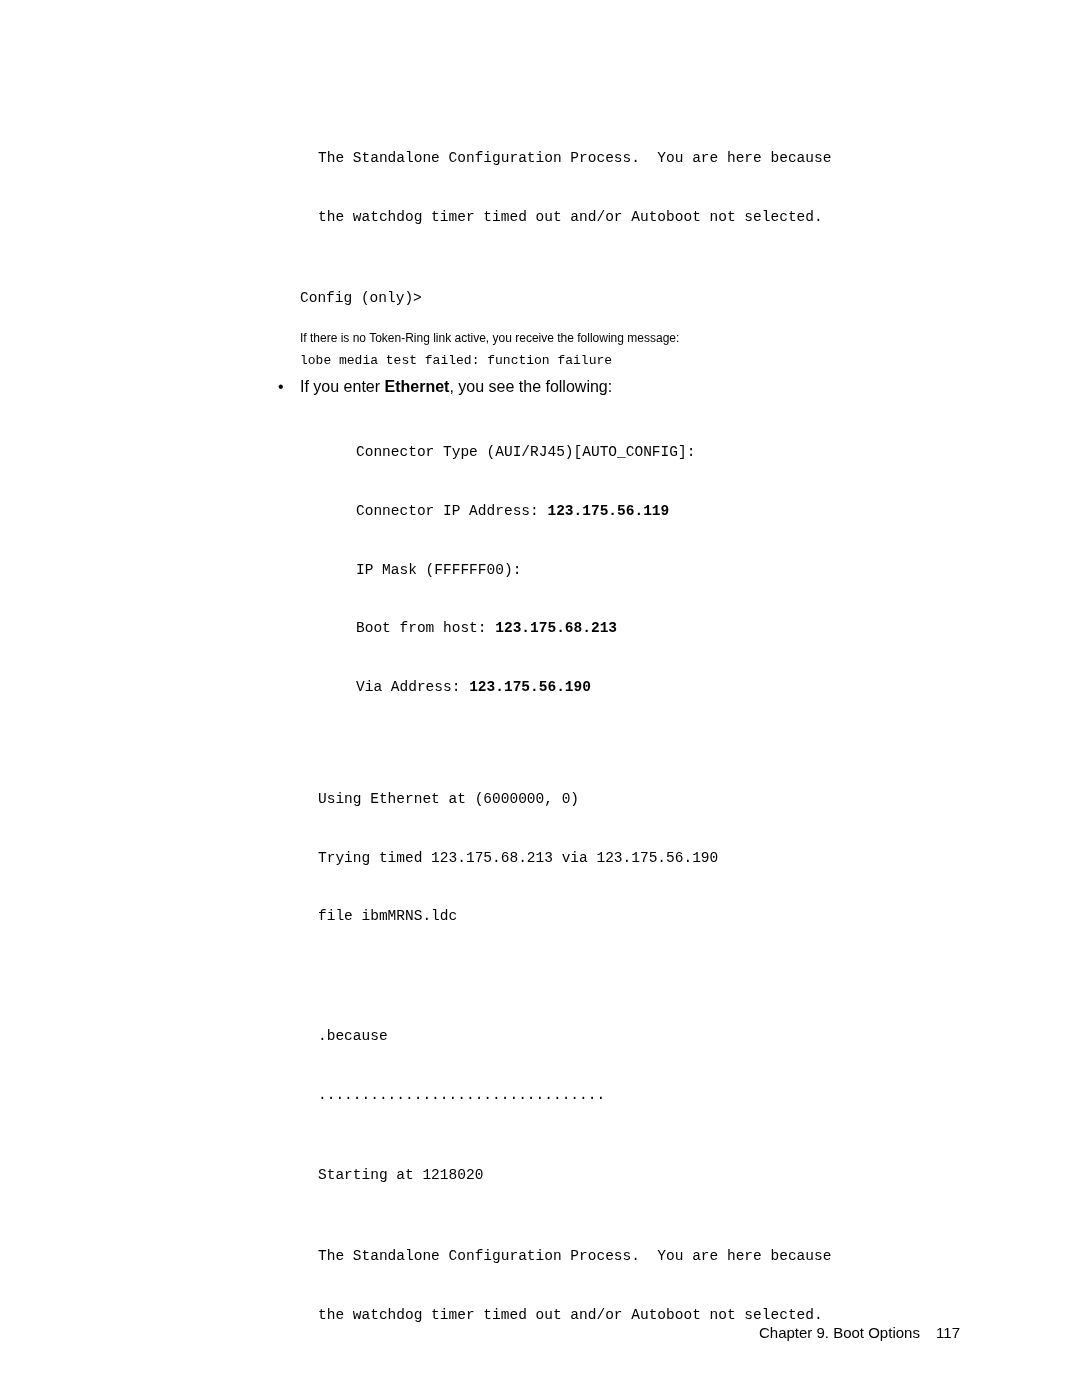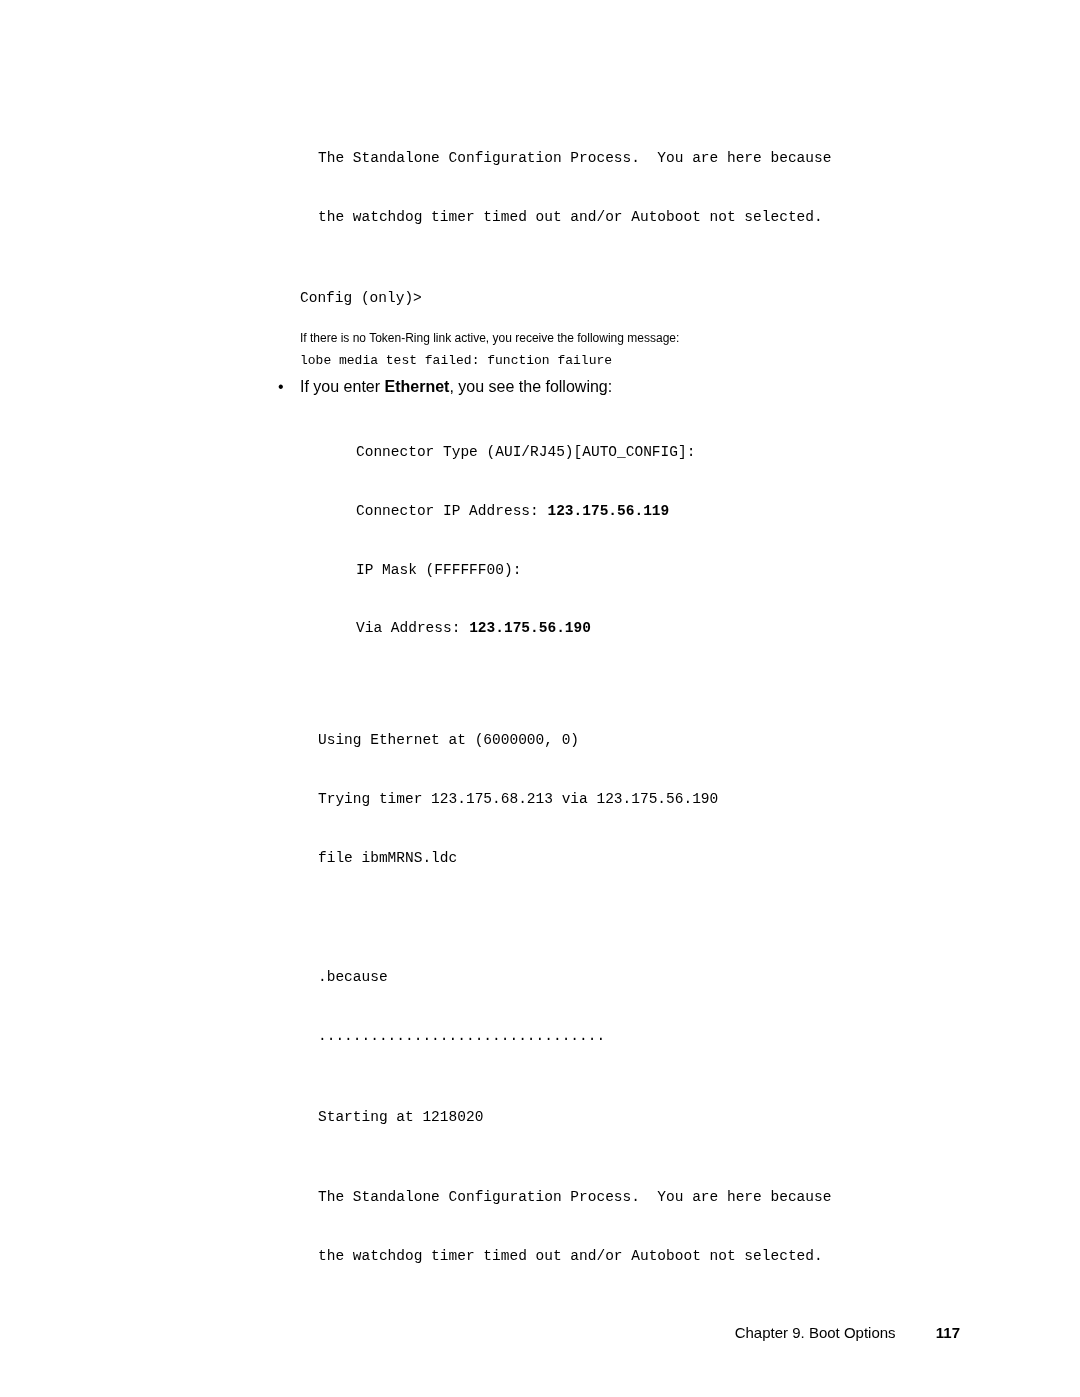"Boot from host: 123.175.68.213" div { html: none -> <div><span>Boot from host: </span><b>123.175.68.213</b></div> }
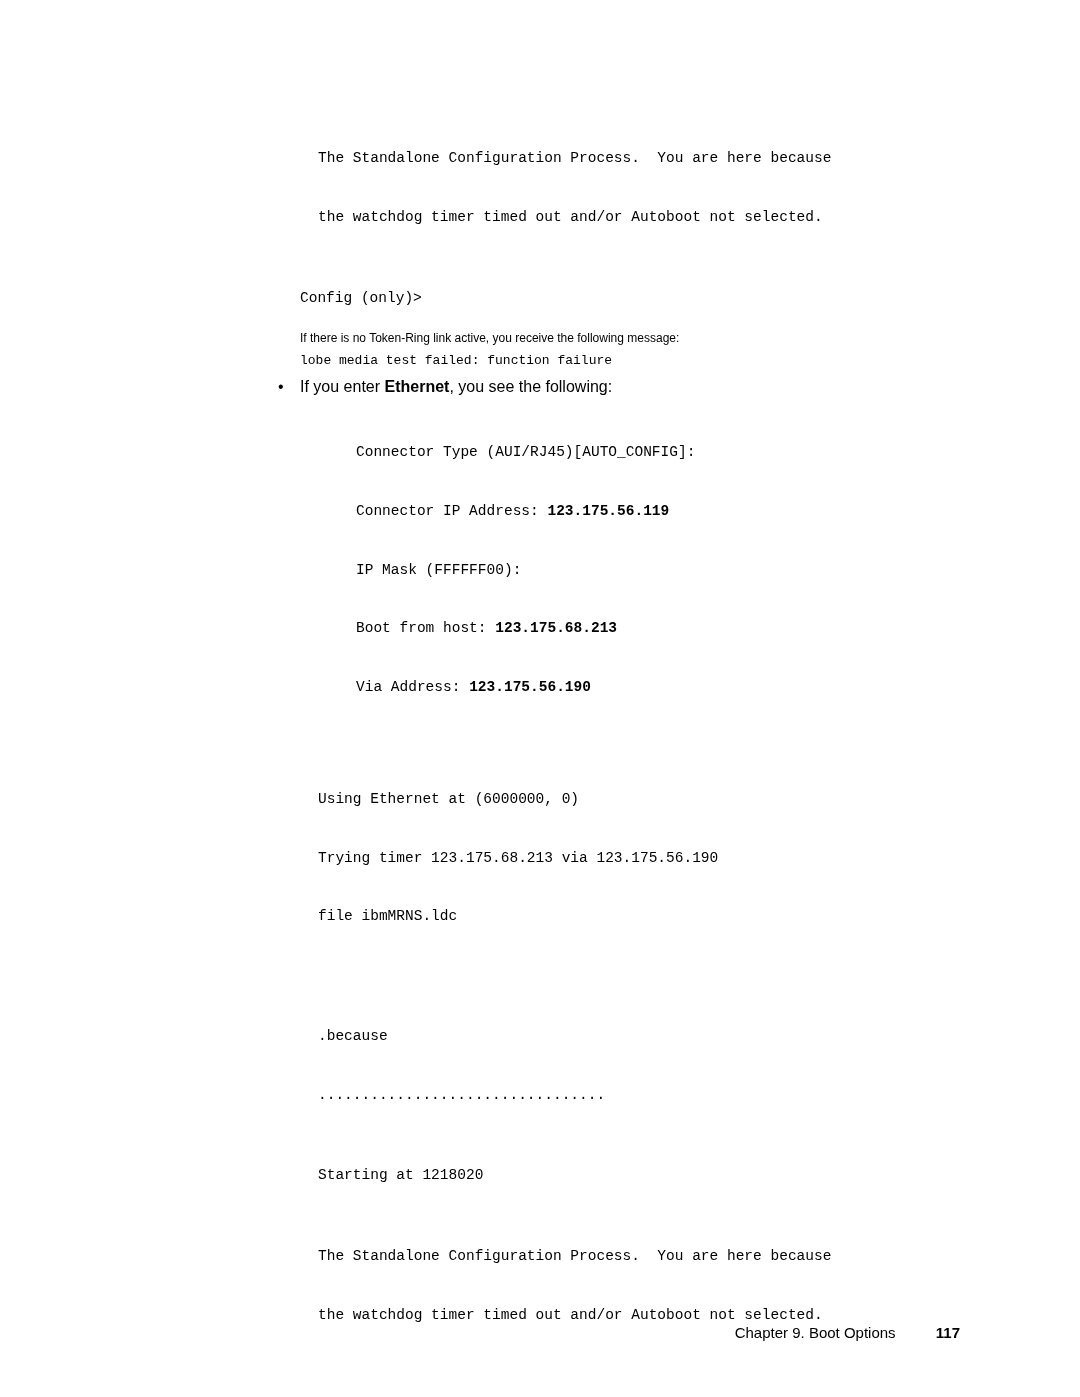"Trying timer 123.175.68.213 via" div { text: timer -> timed }
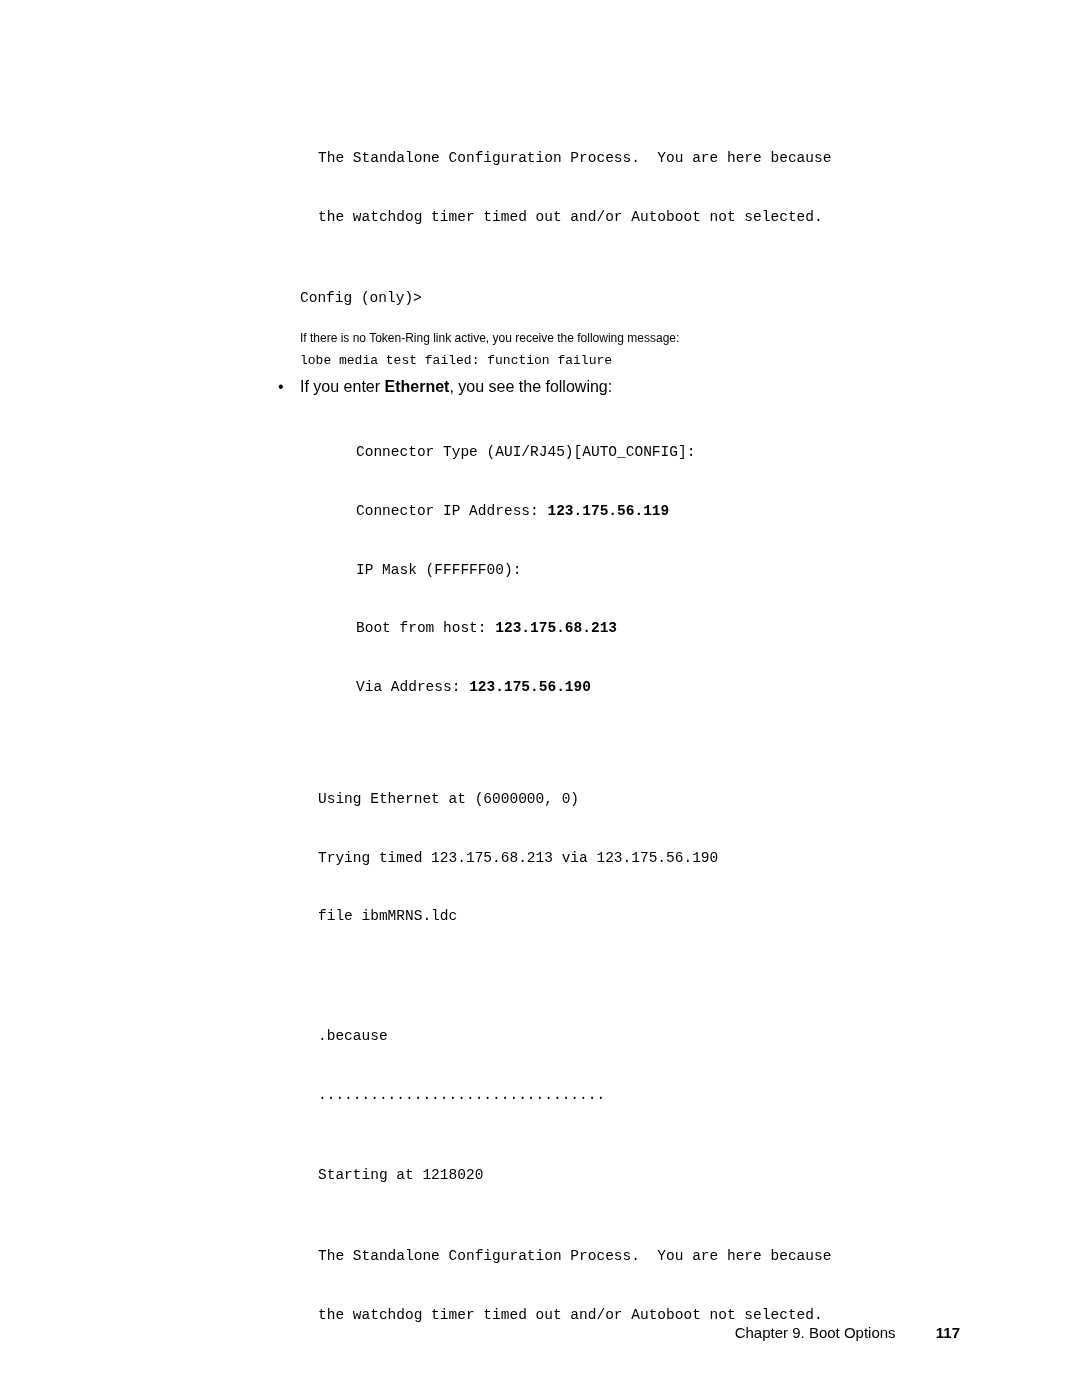"117" .footer .page-num { font-weight: bold -> normal; margin-left: 36px -> 12px }
